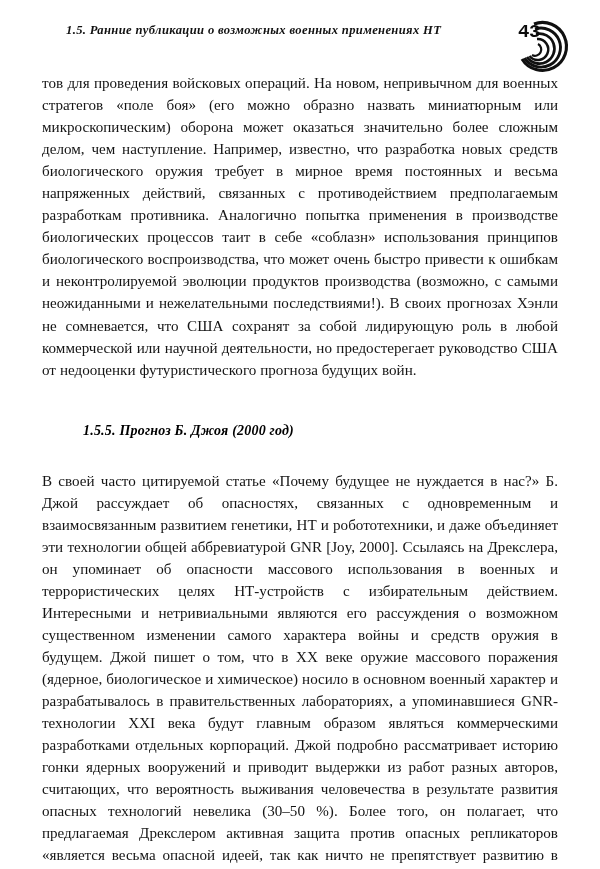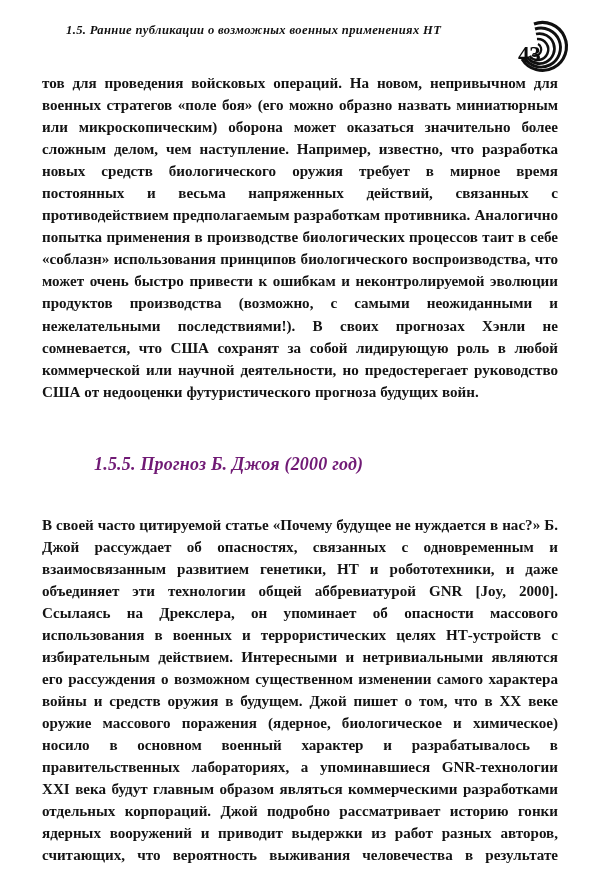"43" .folio-number { font-family: Liberation Serif, serif -> Liberation Mono, monospace; font-size: 23px -> 19px; top: 24px -> 3px }
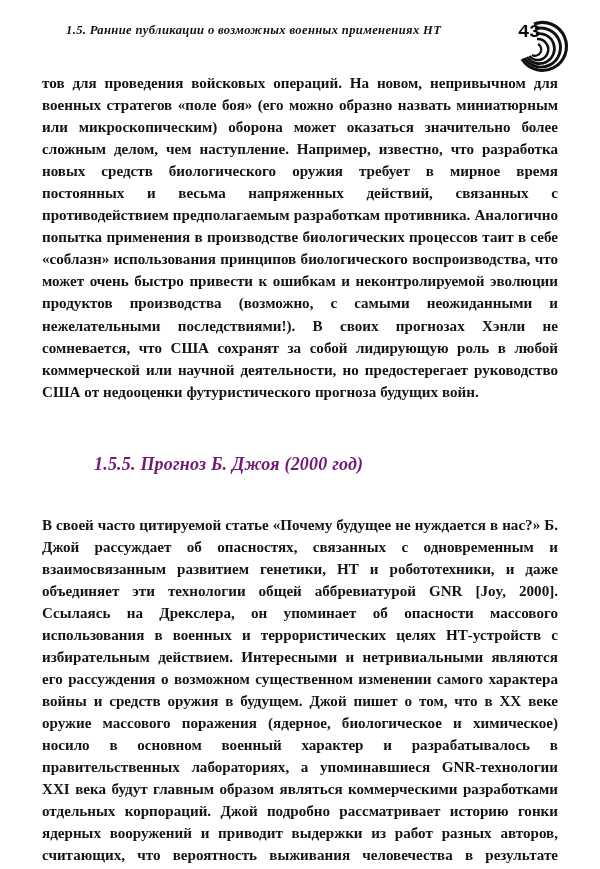"тов для проведения войсковых операций." p.body-par { font-weight: bold -> none }
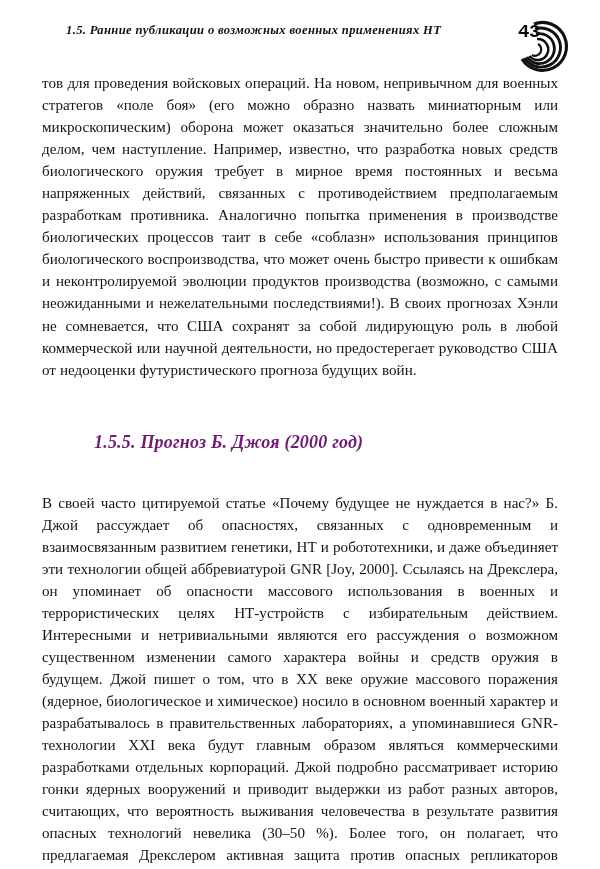"1.5.5. Прогноз Б. Джоя (2000" .heading { color: #701a75 -> #000000; font-size: 18px -> 14px; margin: 16px -> 5px }
